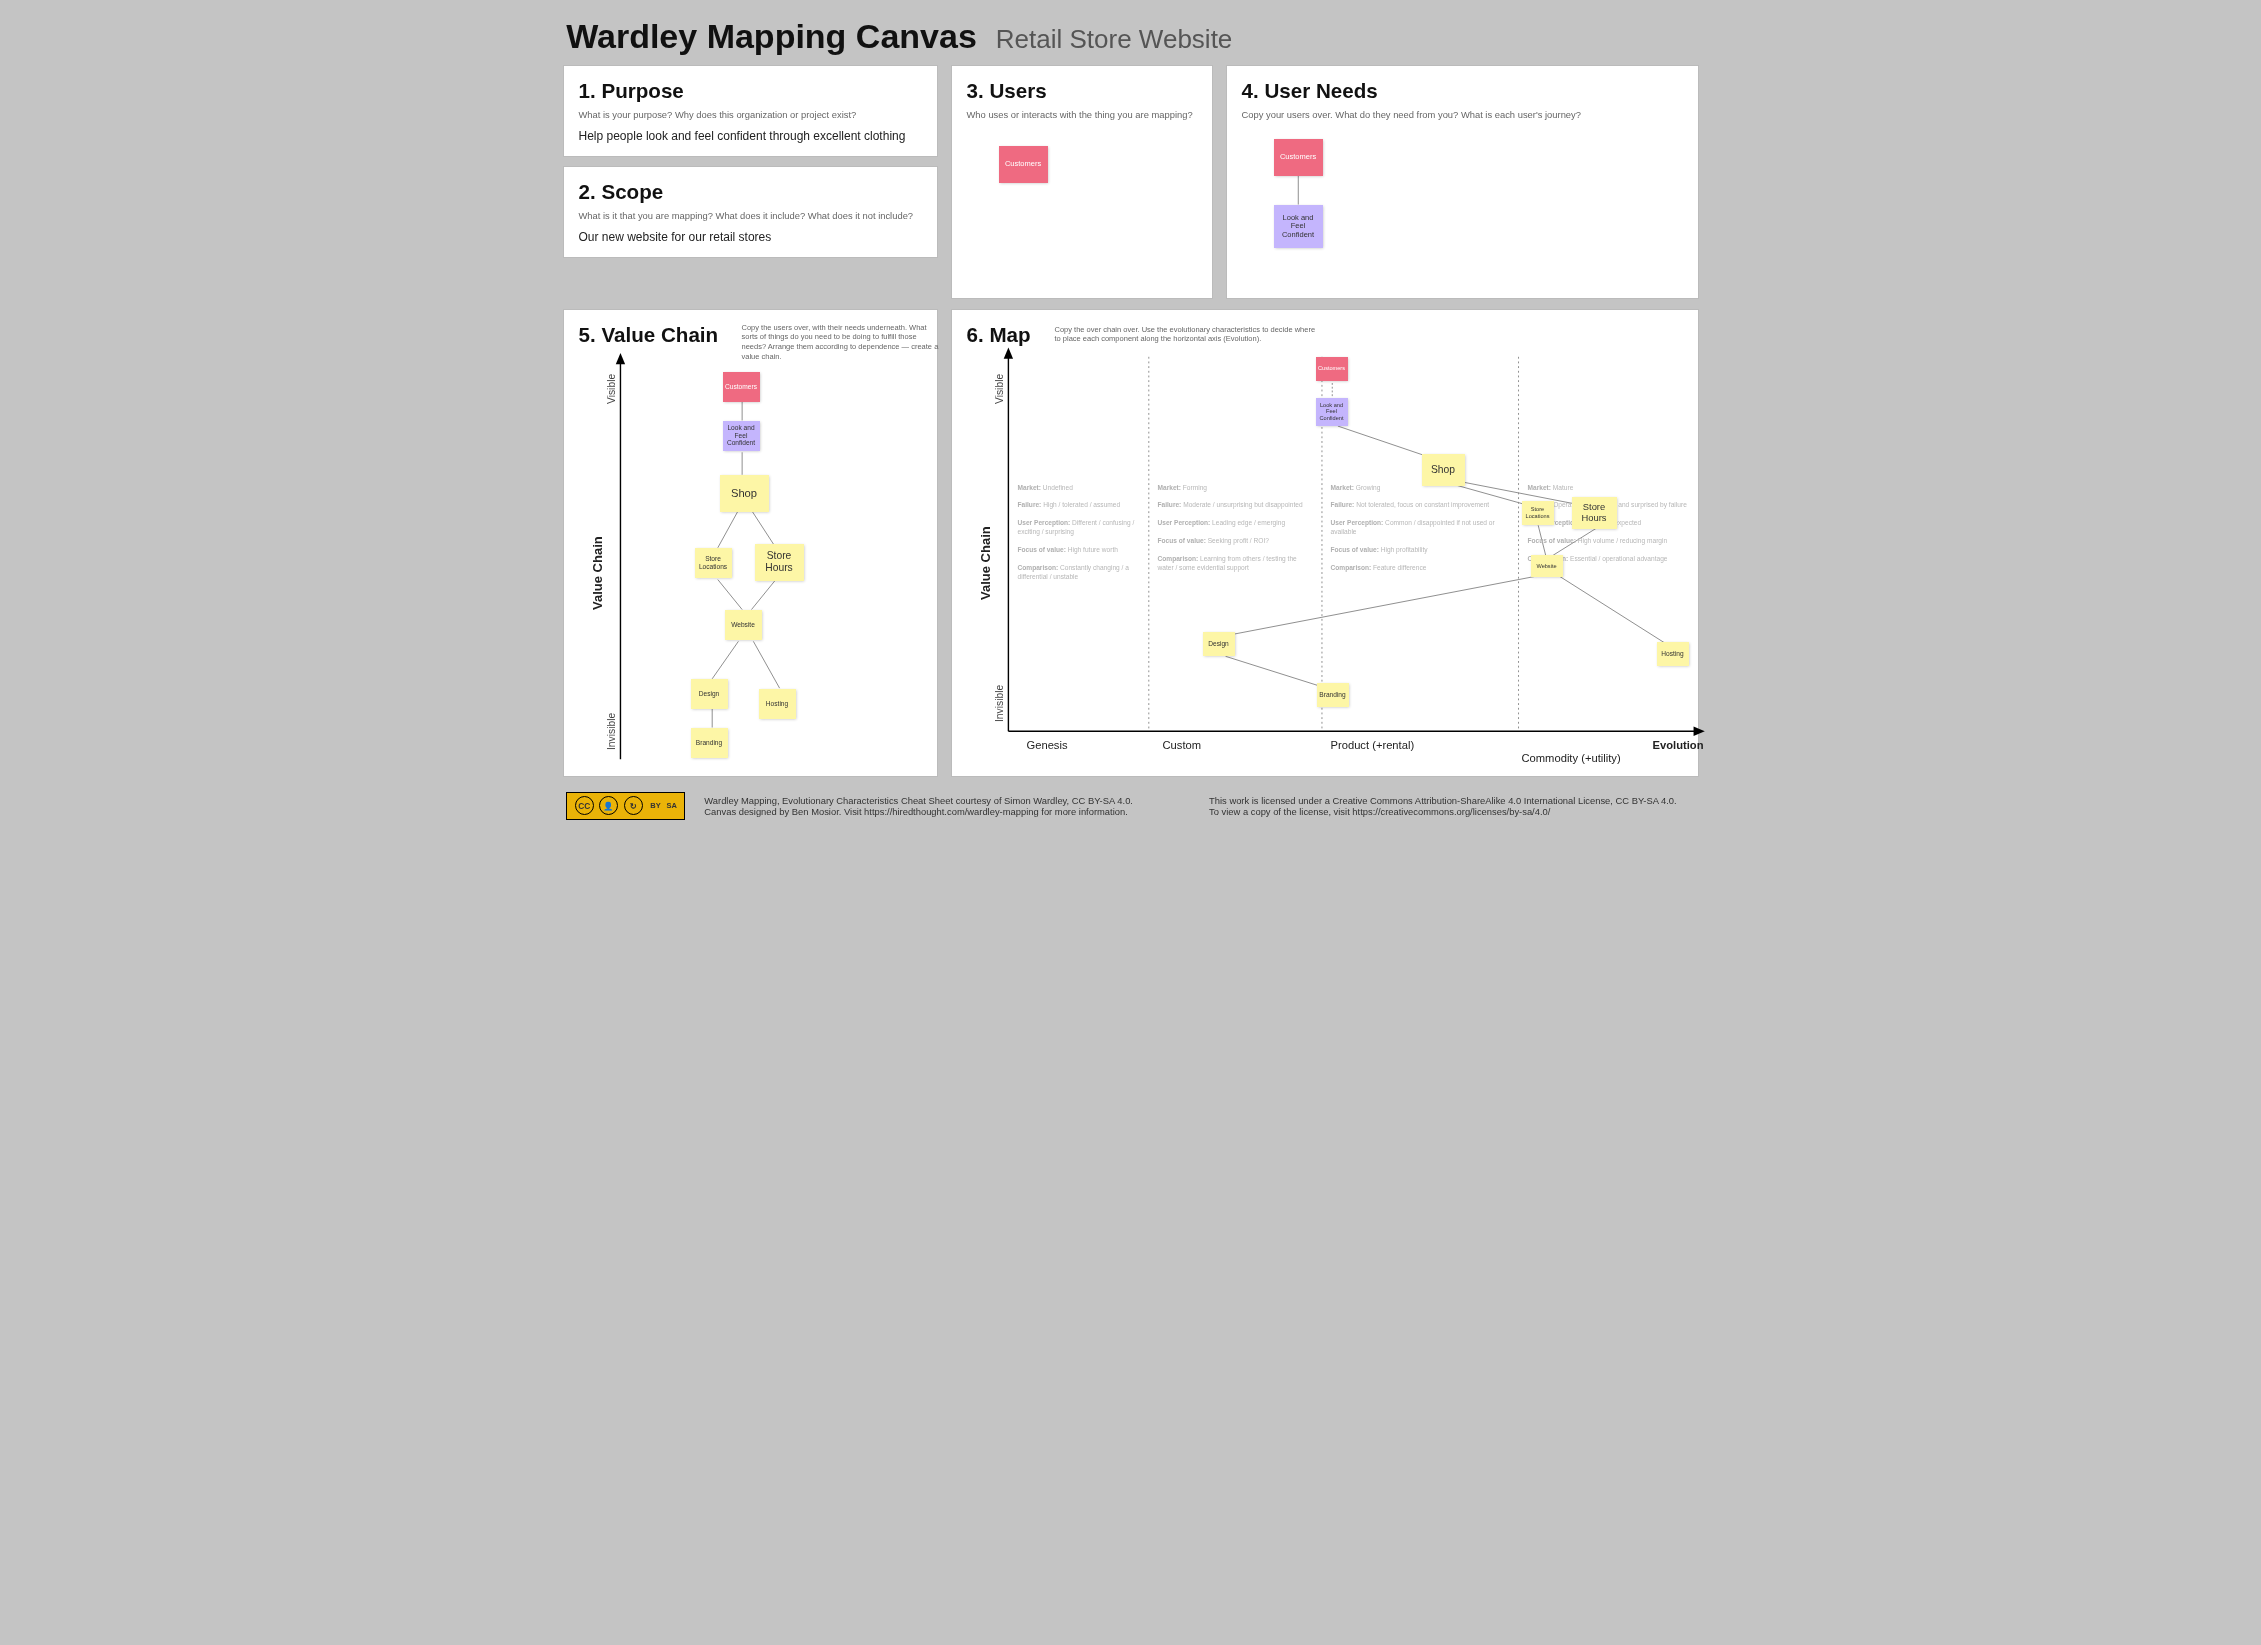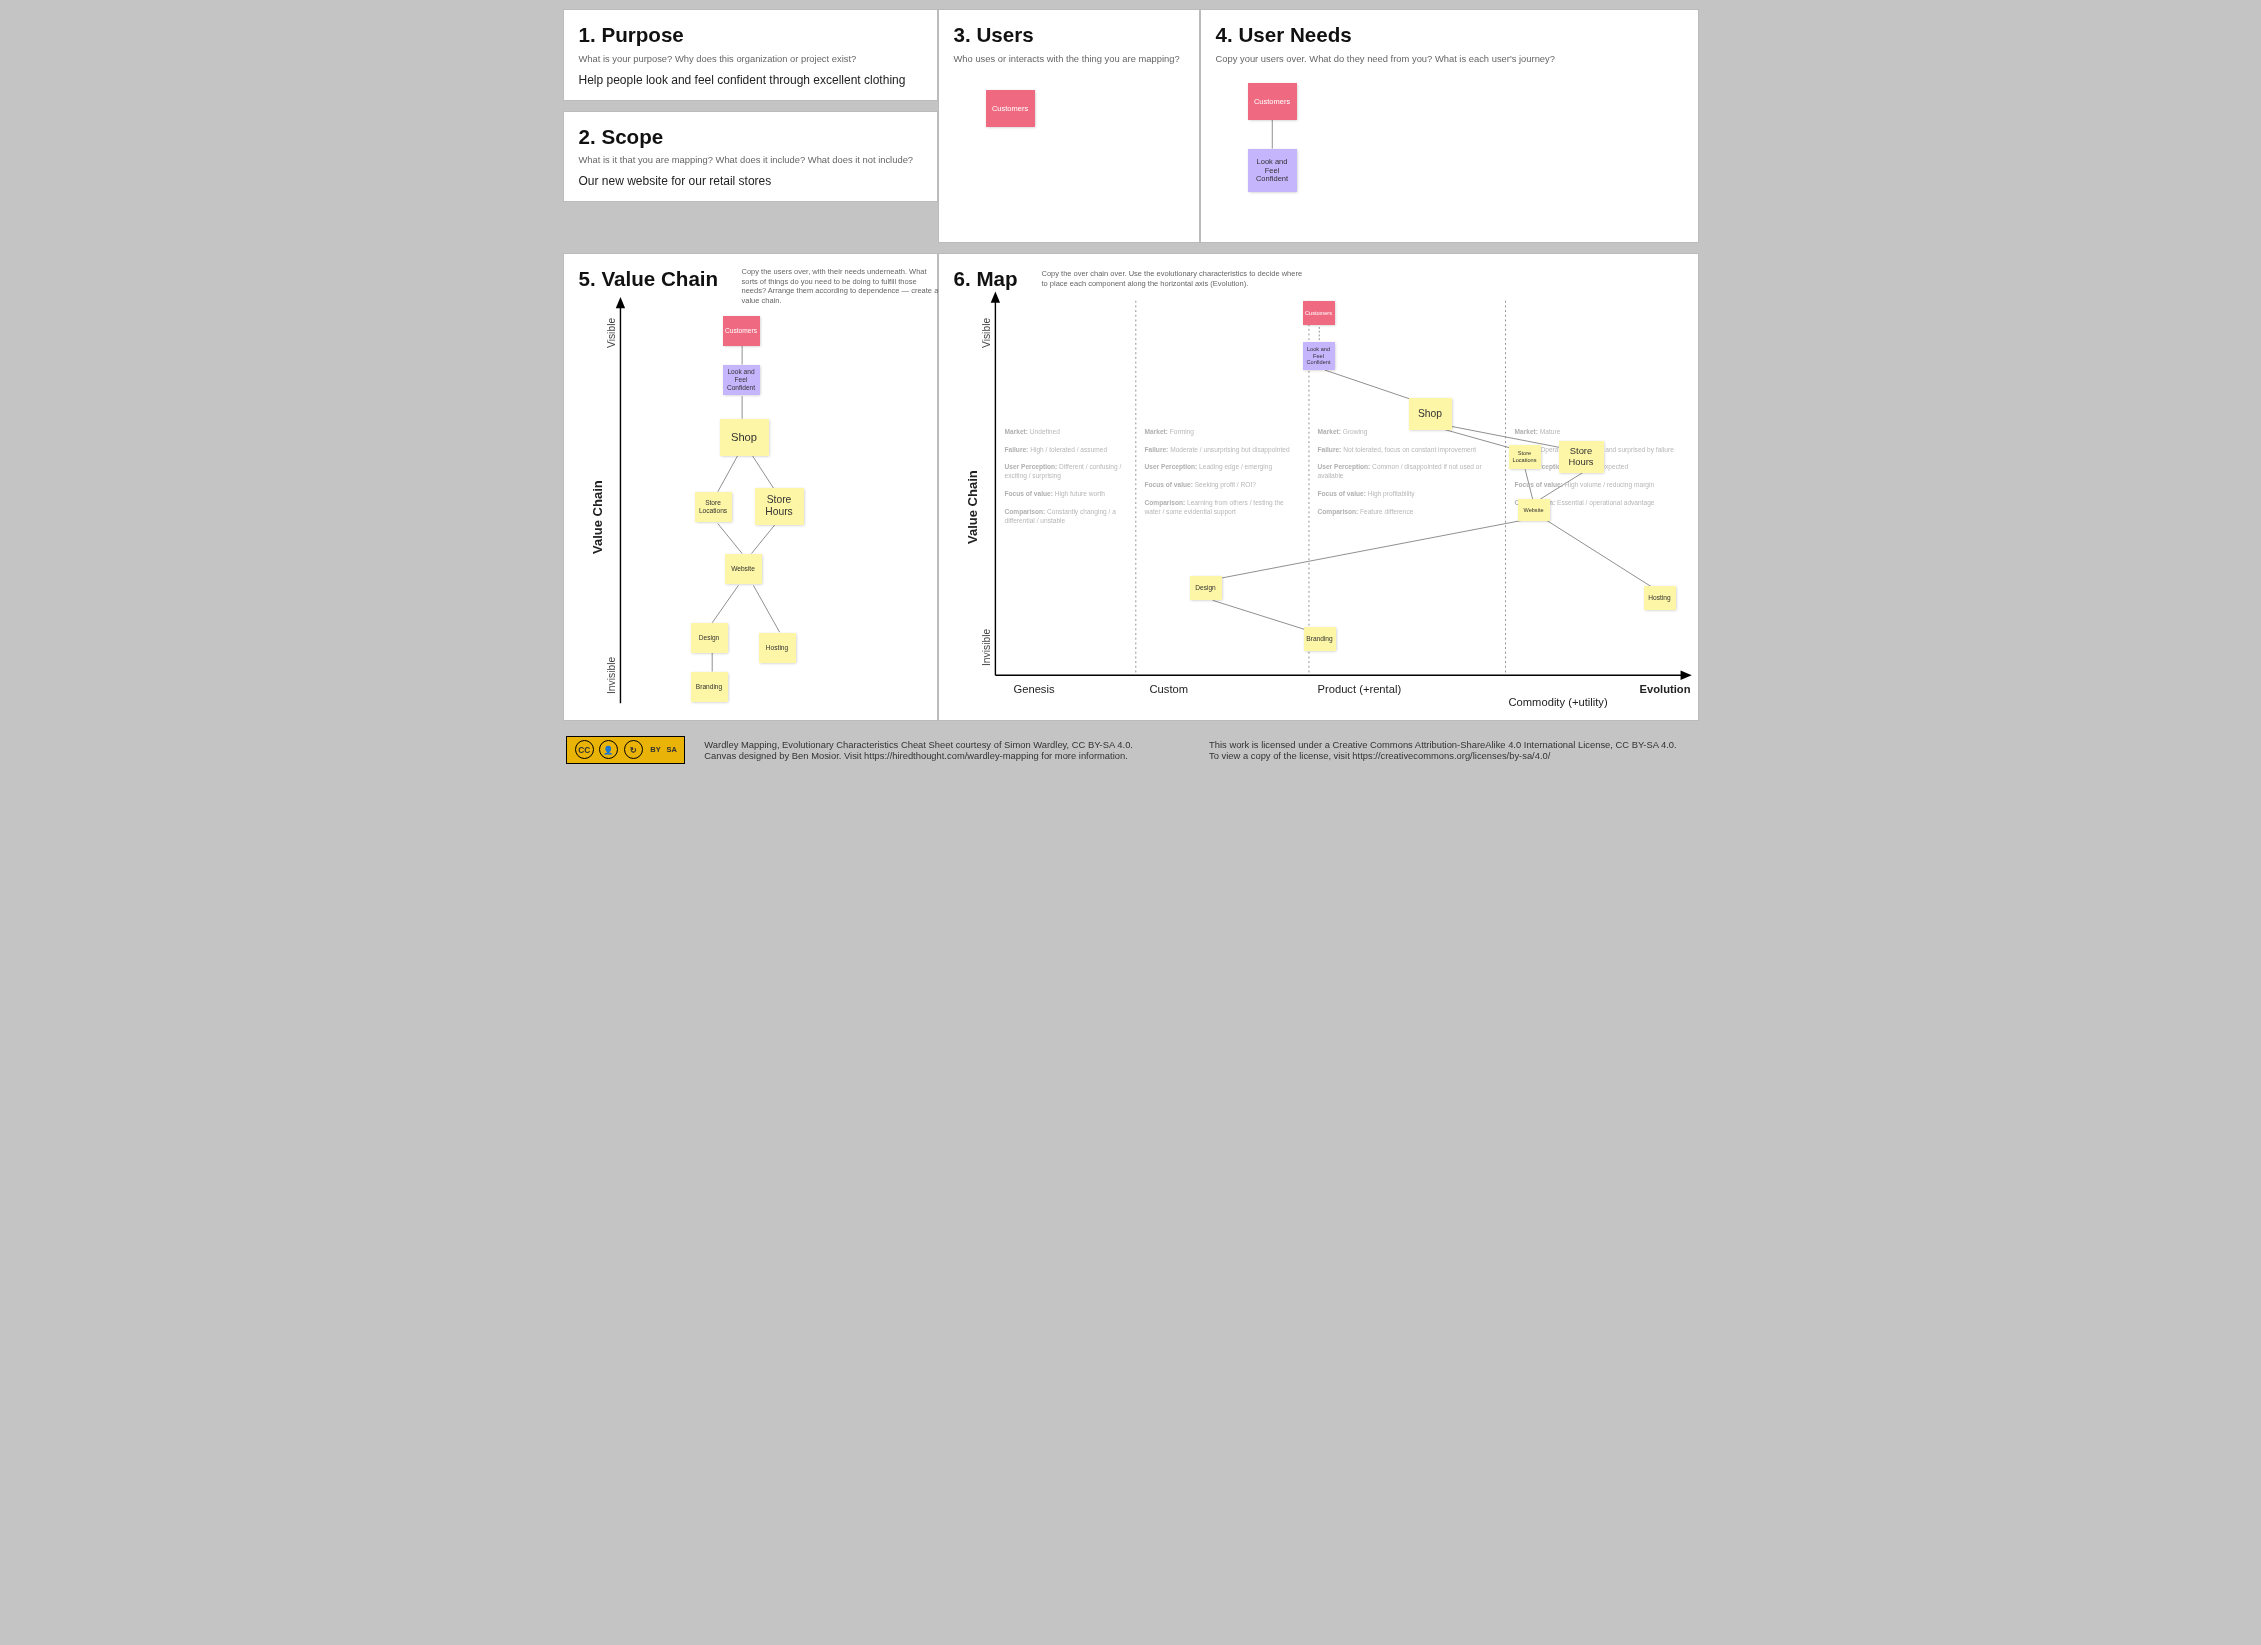"Wardley Mapping Canvas" div.title-row { html: none -> <div> <h1>Wardley Mapping Canvas</h1> <div>Retail Store Website</div> </div> }
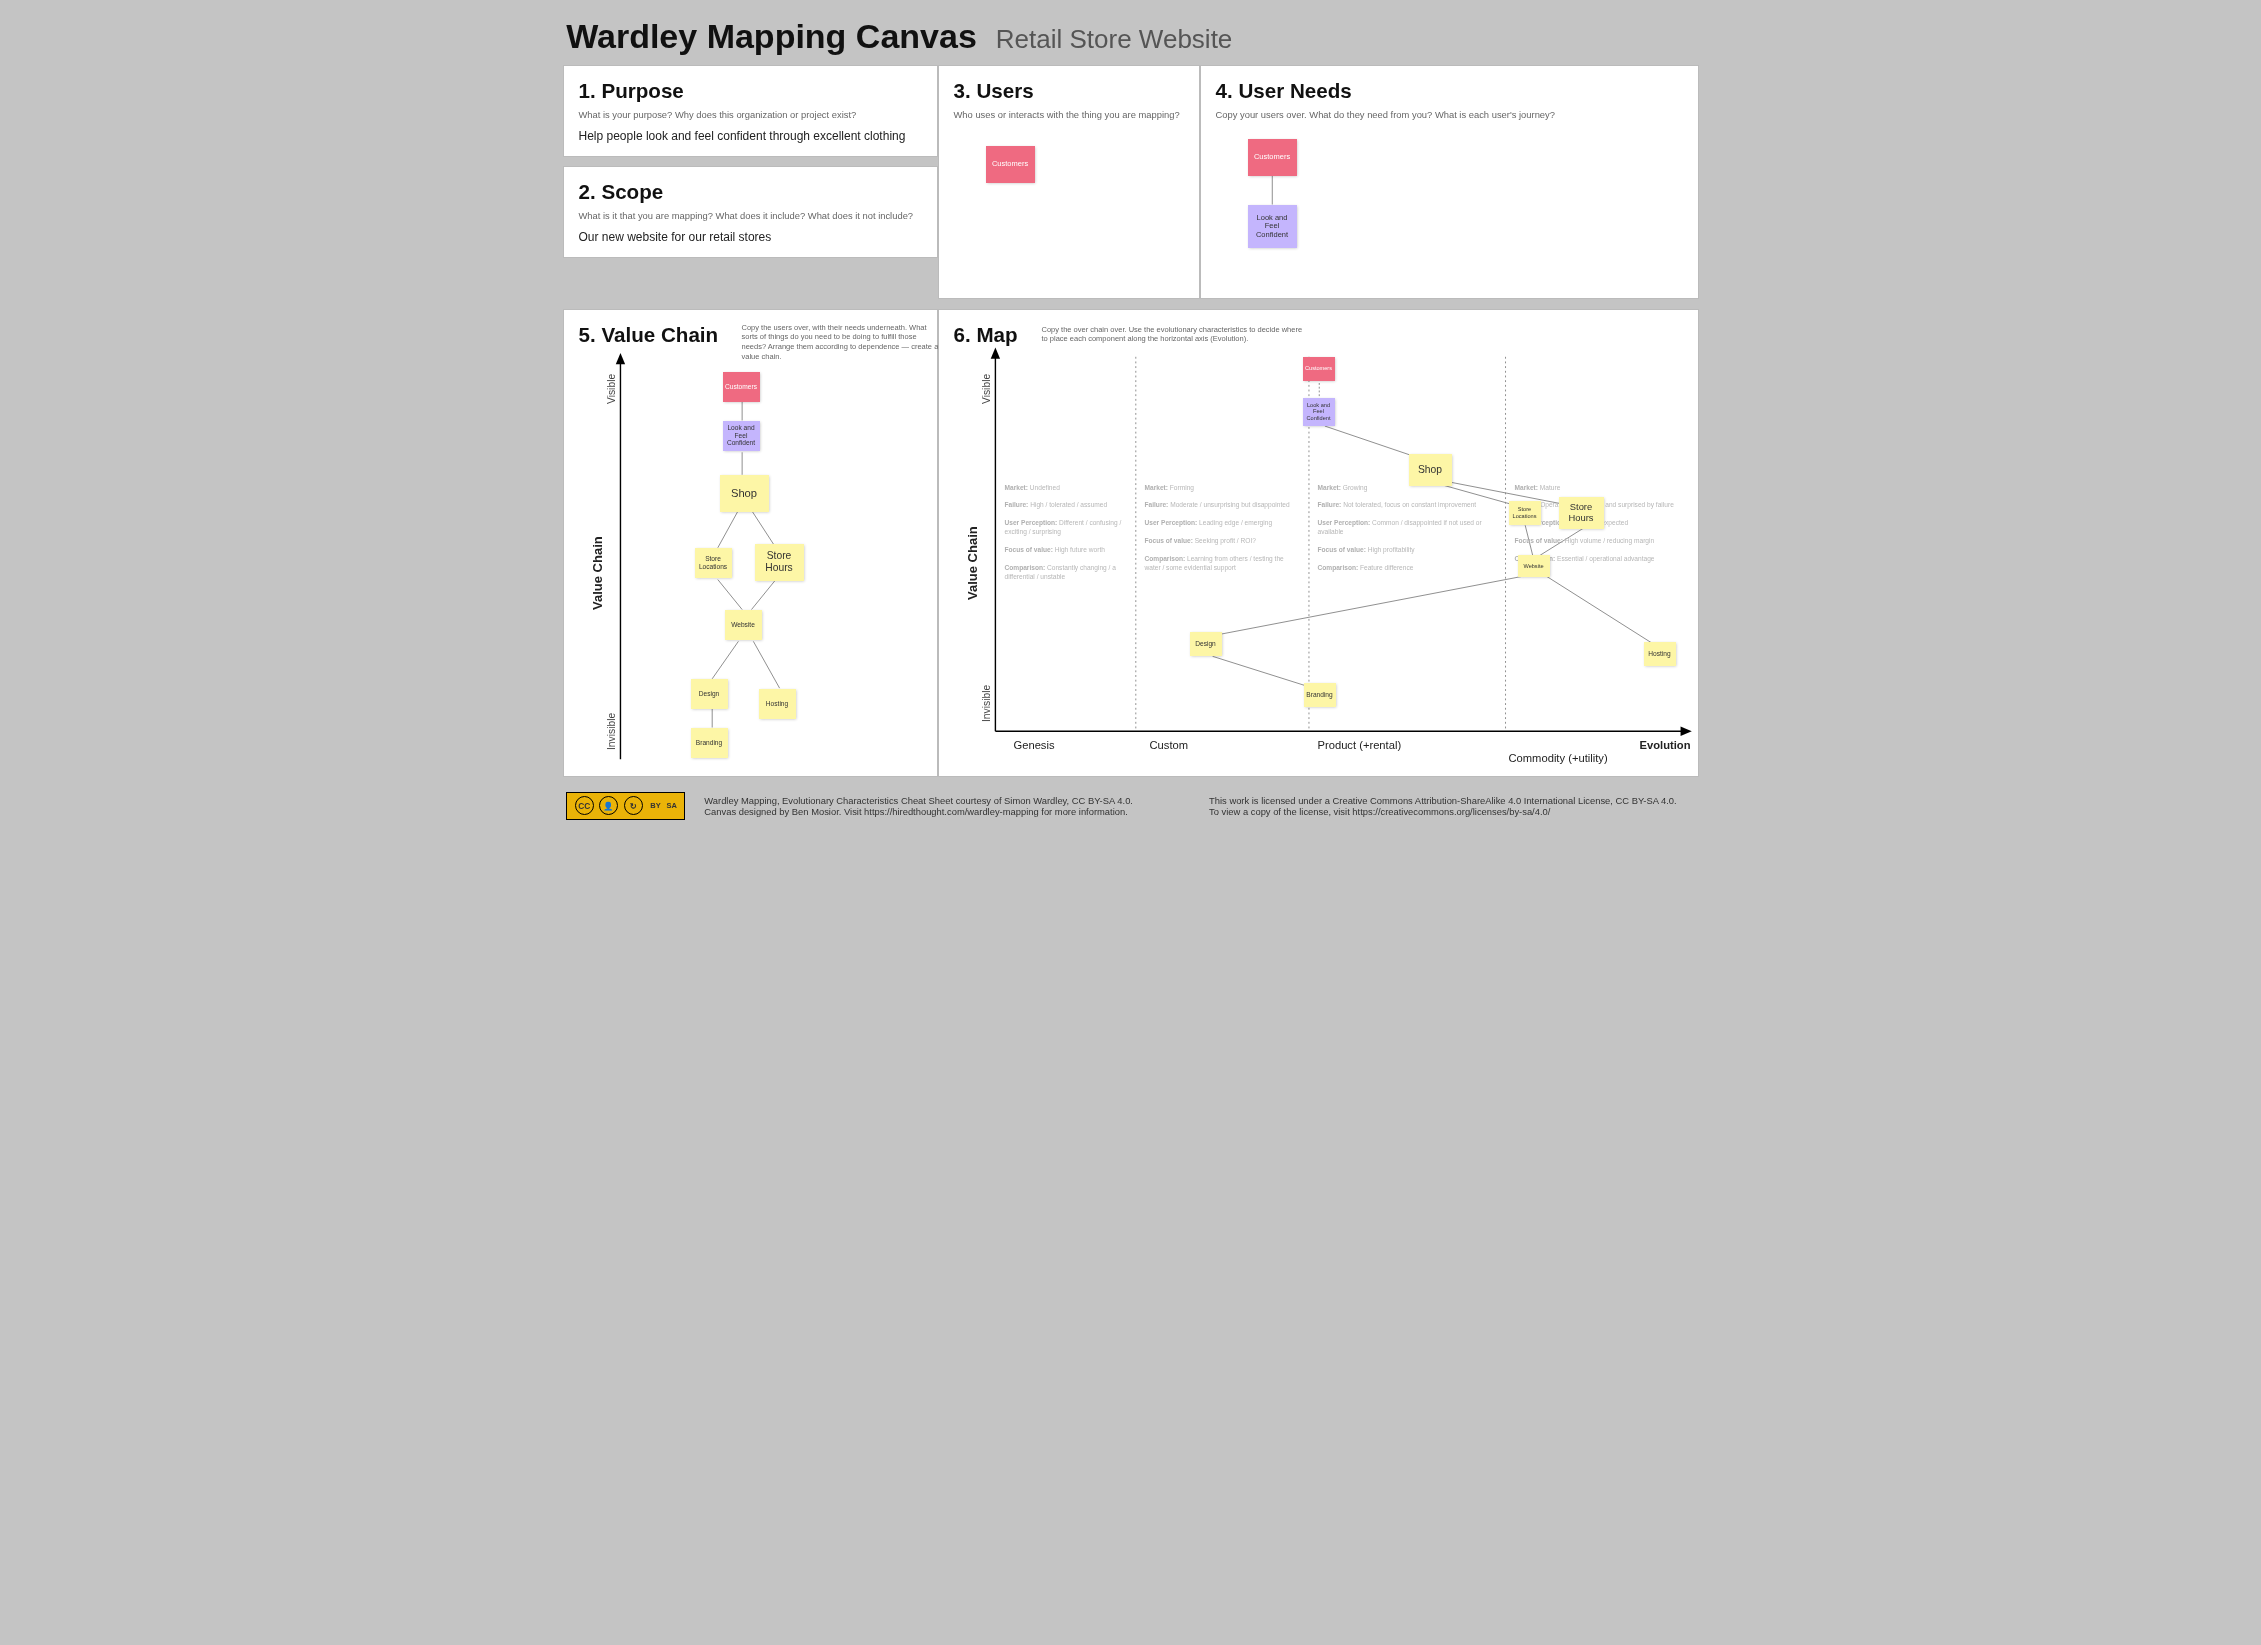"1. Purpose" .row { gap: 0 -> 13px }
